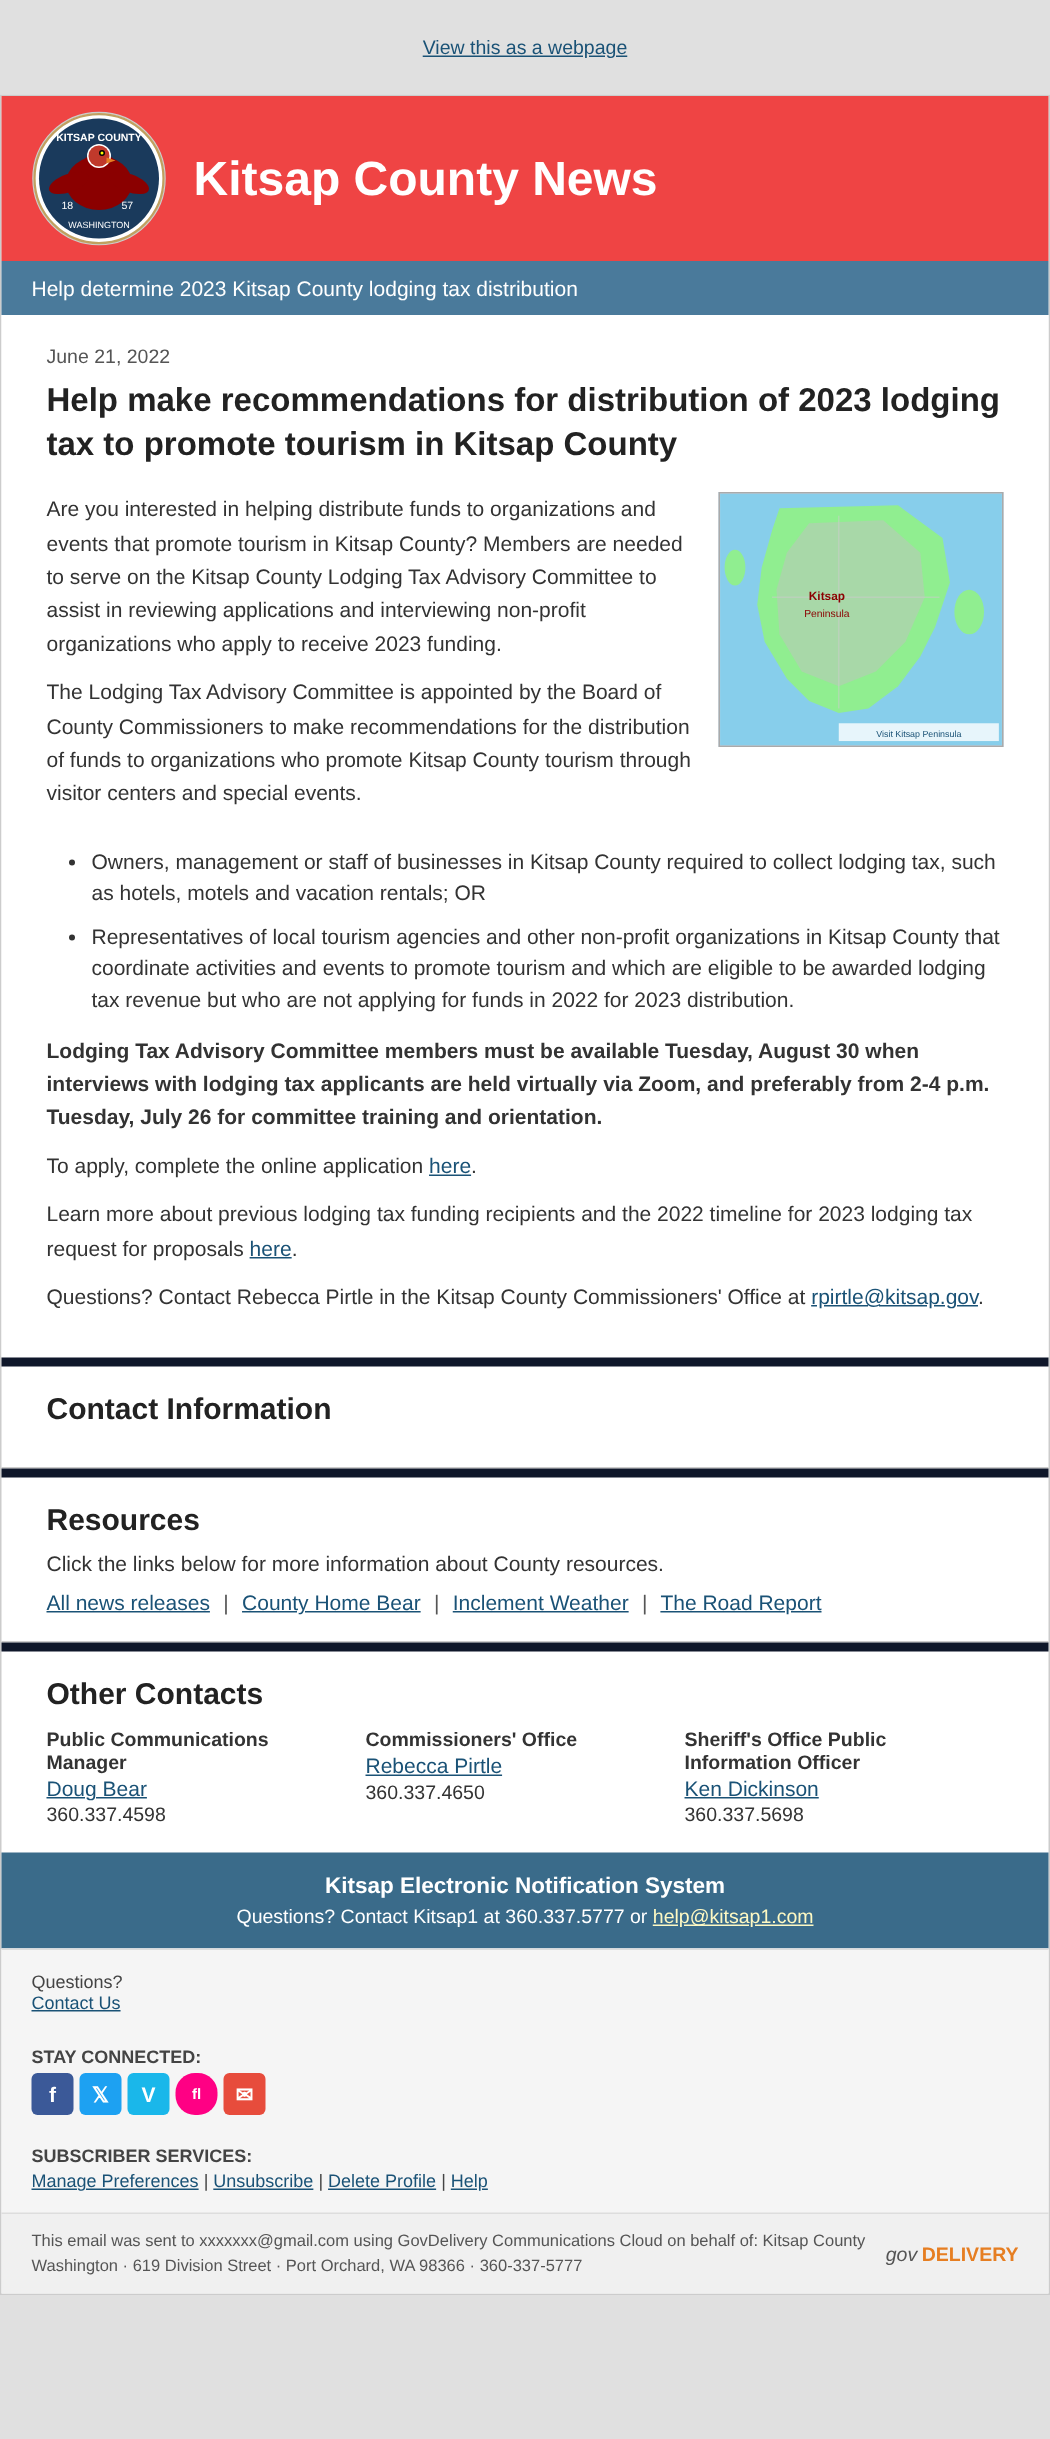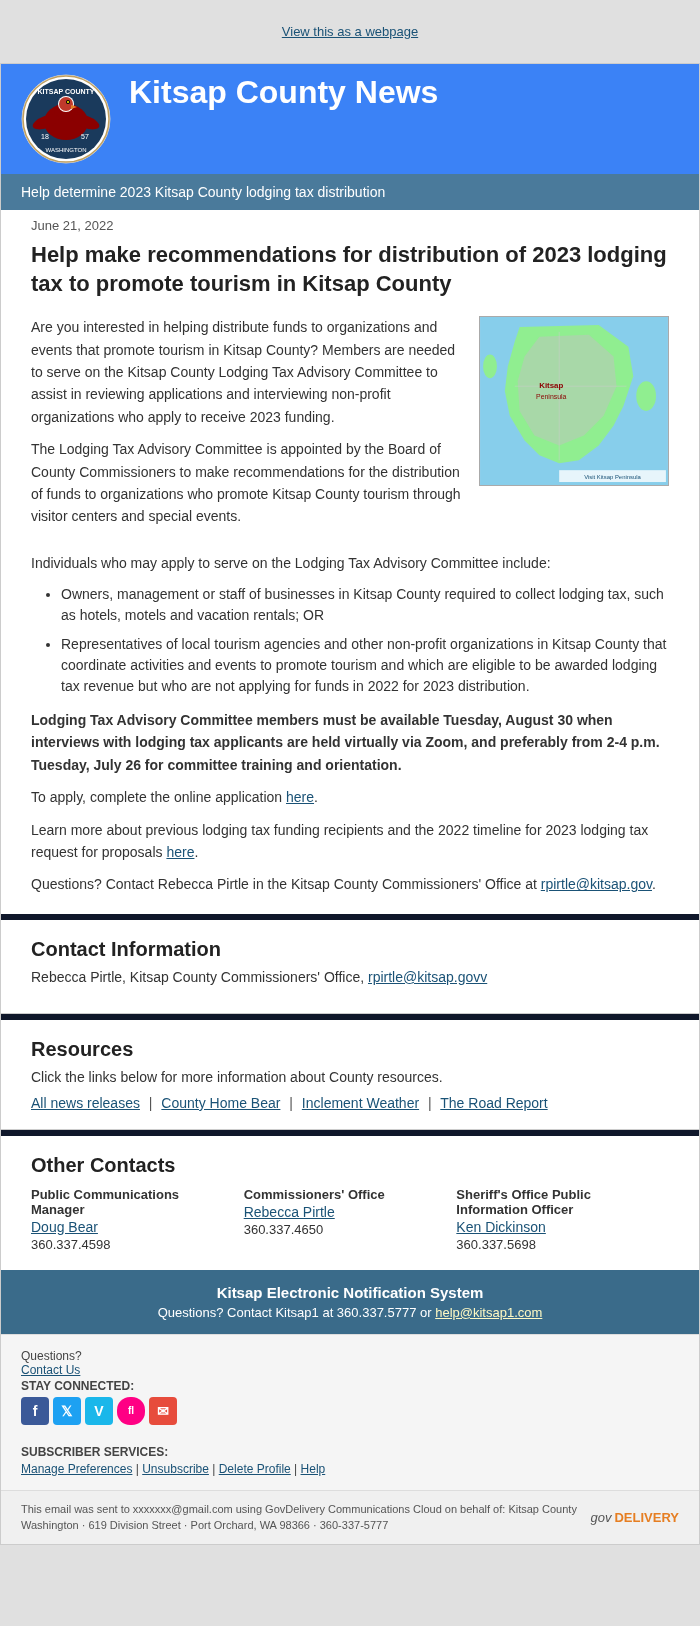"Kitsap County News" #header { align-items: flex-start -> center; background: #3b82f6 -> #ef4444 }
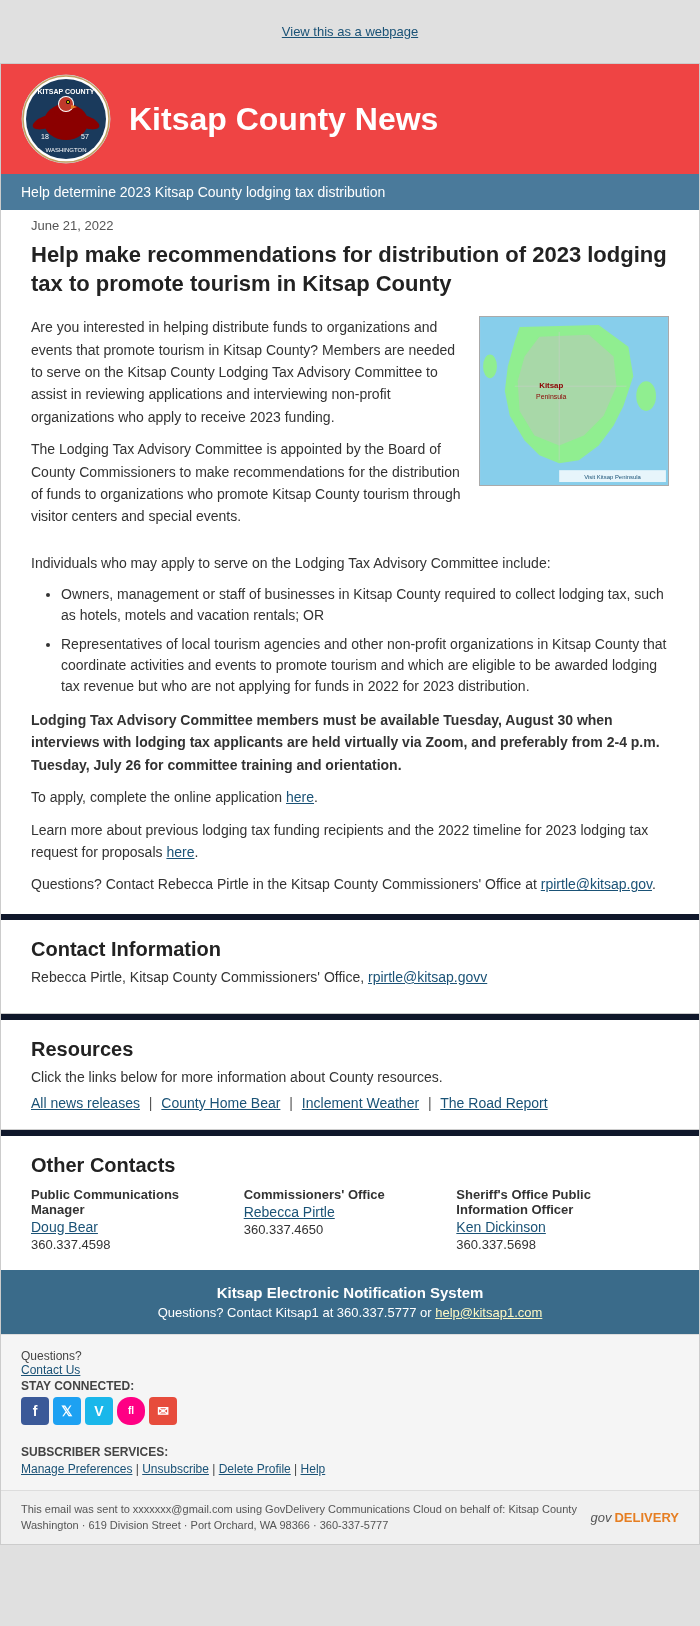"June 21, 2022" #main-content { padding: 8px 30px -> 20px 30px }
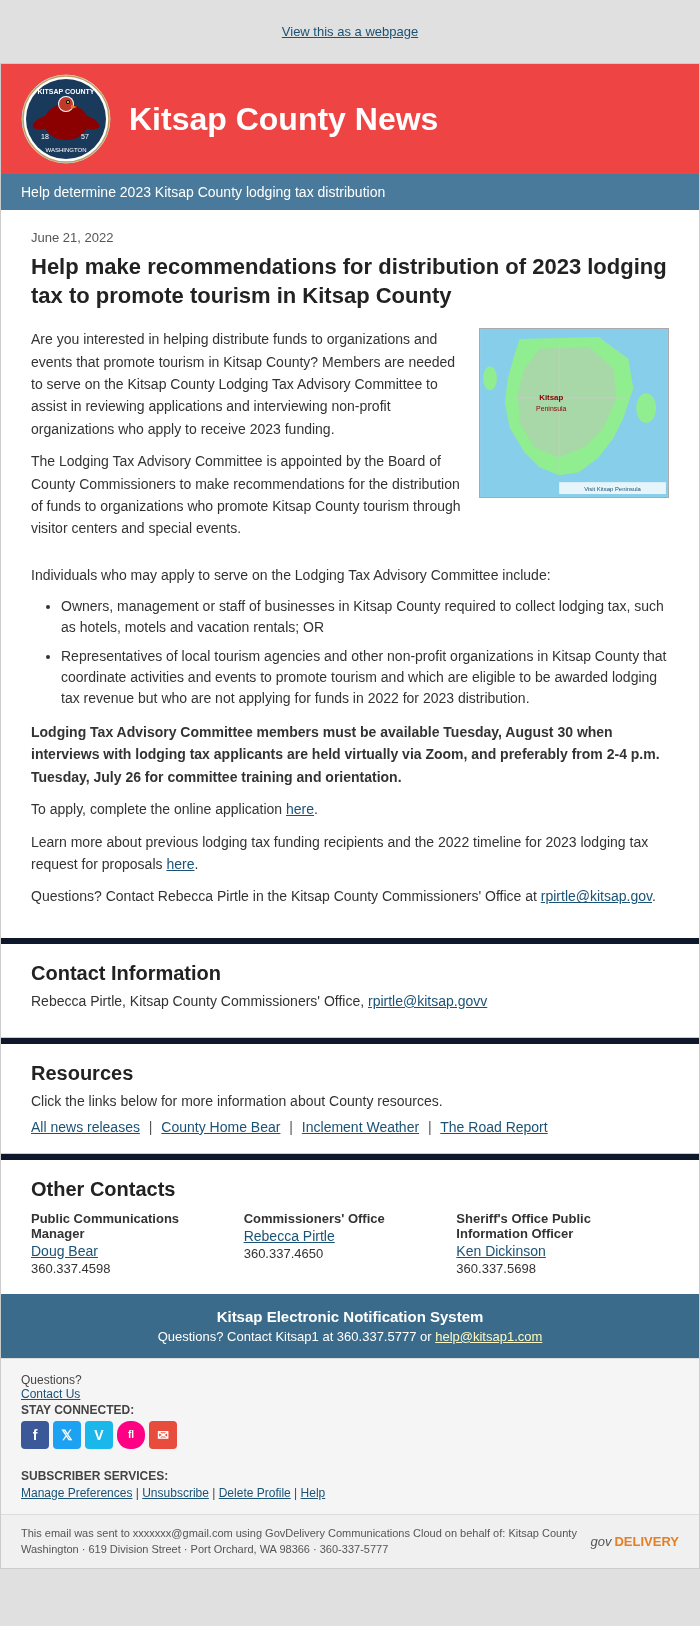"Individuals who may apply to" p { html: <p>Individuals who may apply to serve on the Lodging Tax Advisory Committee include:</p> -> none }
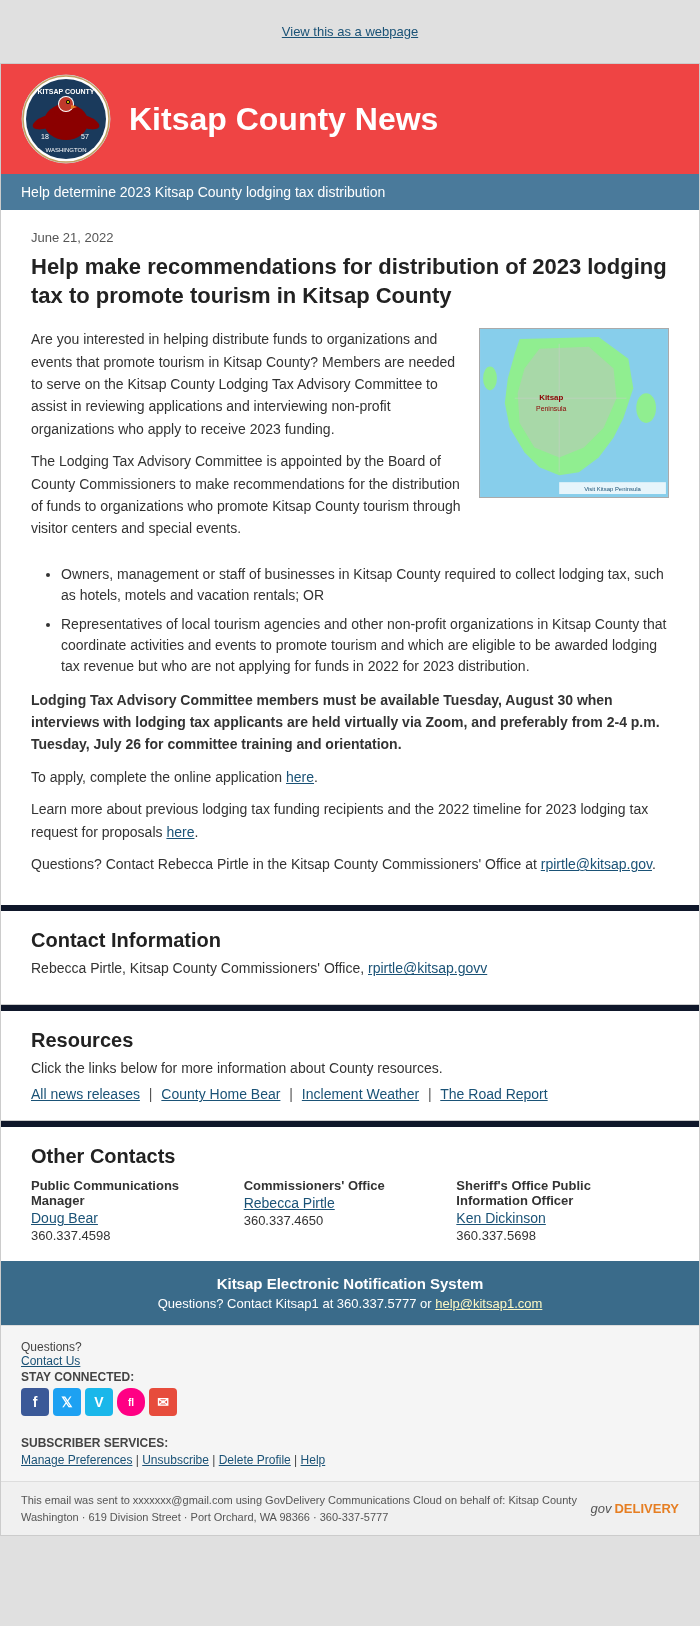"Rebecca Pirtle, Kitsap County" p { html: <p> <span>Rebecca Pirtle, Kitsap County Commissioners' Office, </span><a>rpirtle@kitsap.govv</a> </p> -> none }
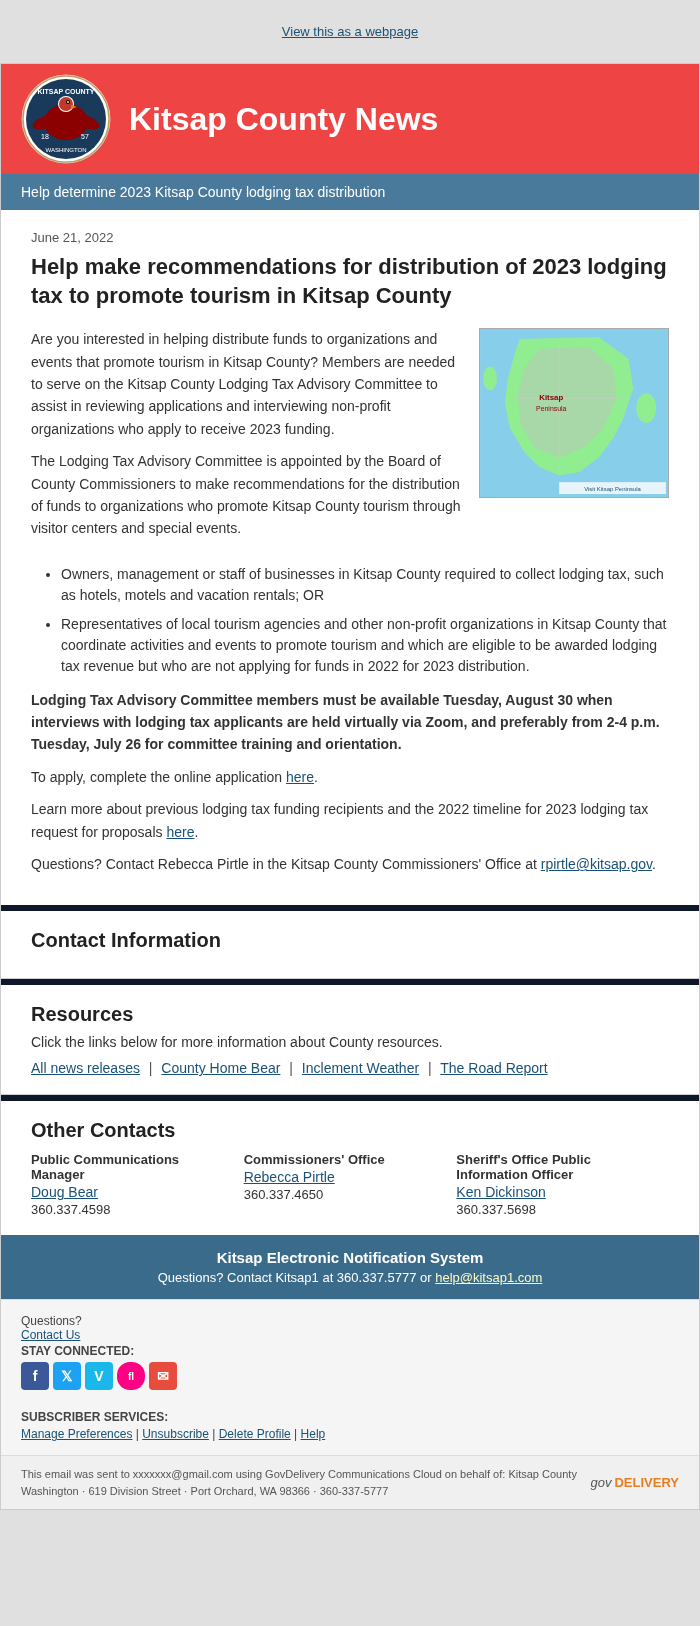"Questions?" #footer-questions { margin-bottom: 2px -> 22px }
